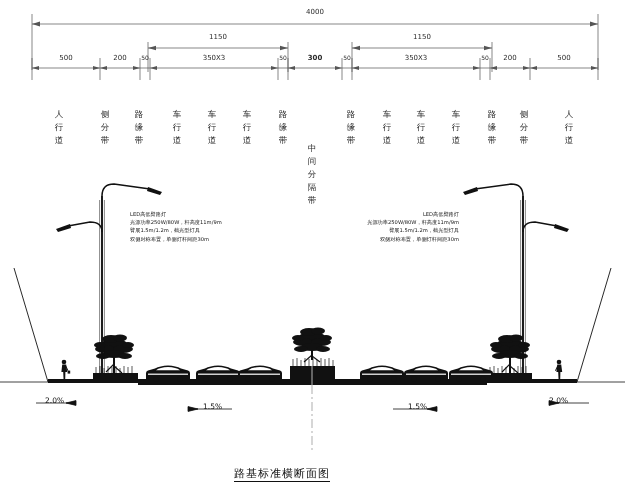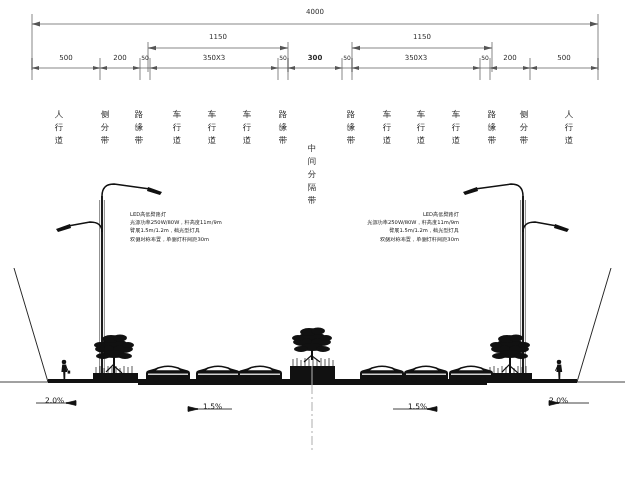"路基标准横断面图" div.title { html: none -> <div> <u>路基标准横断面图</u> </div> }
